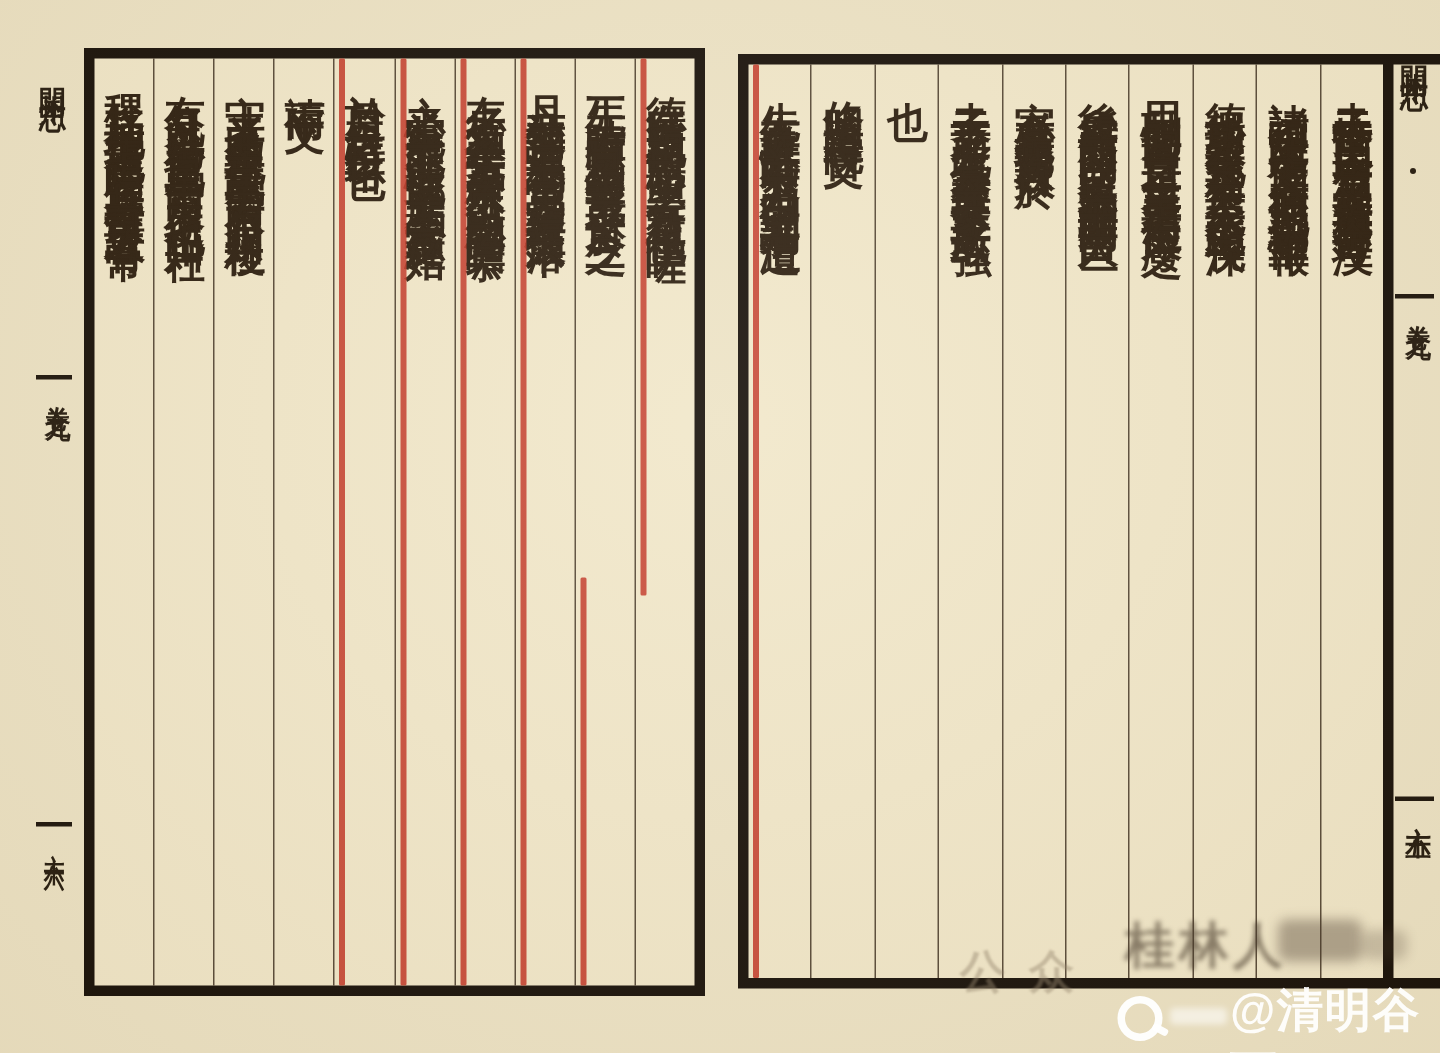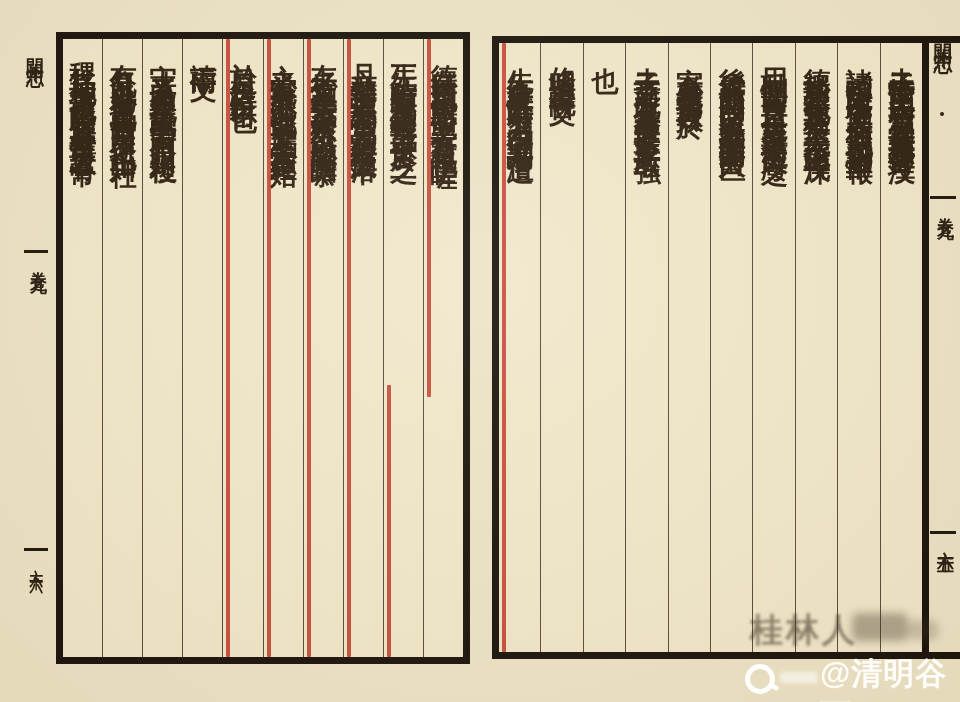"公众" div { html: none -> <div>公众</div> }
